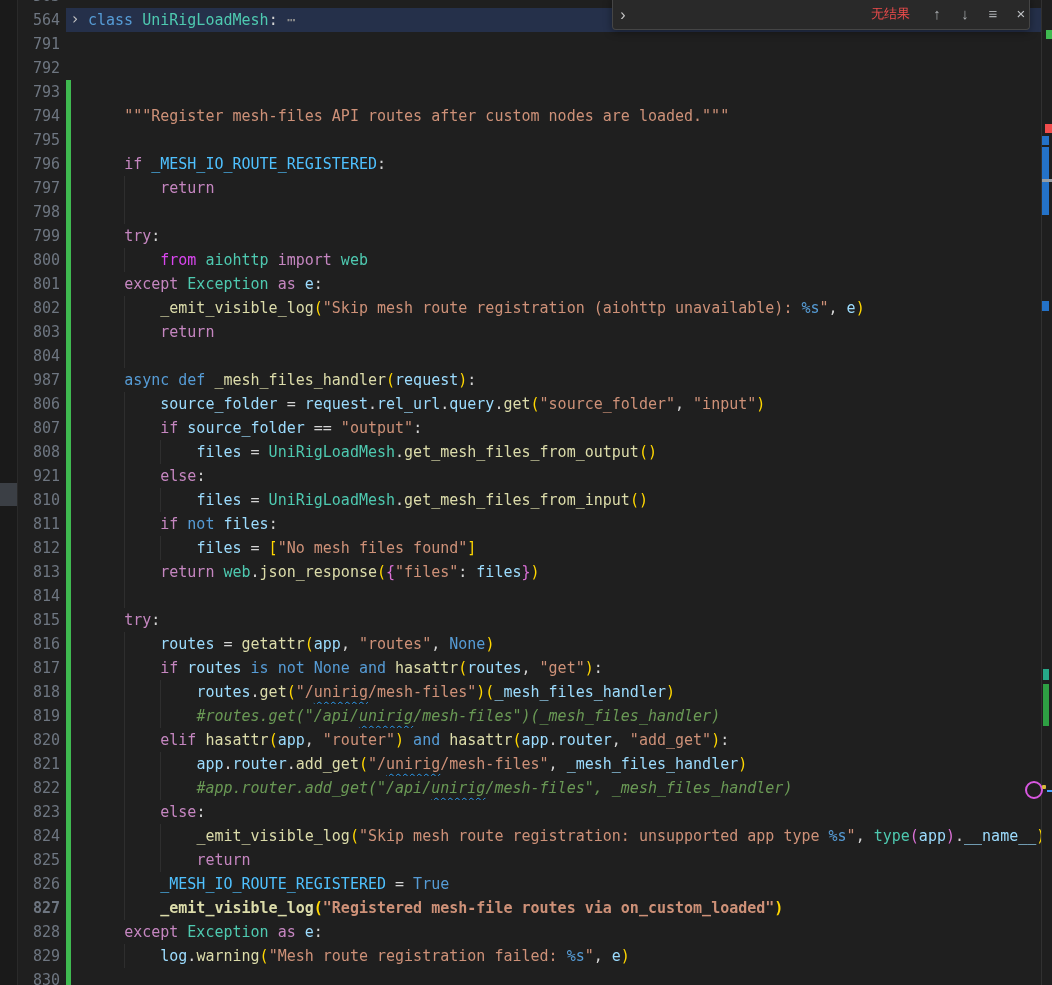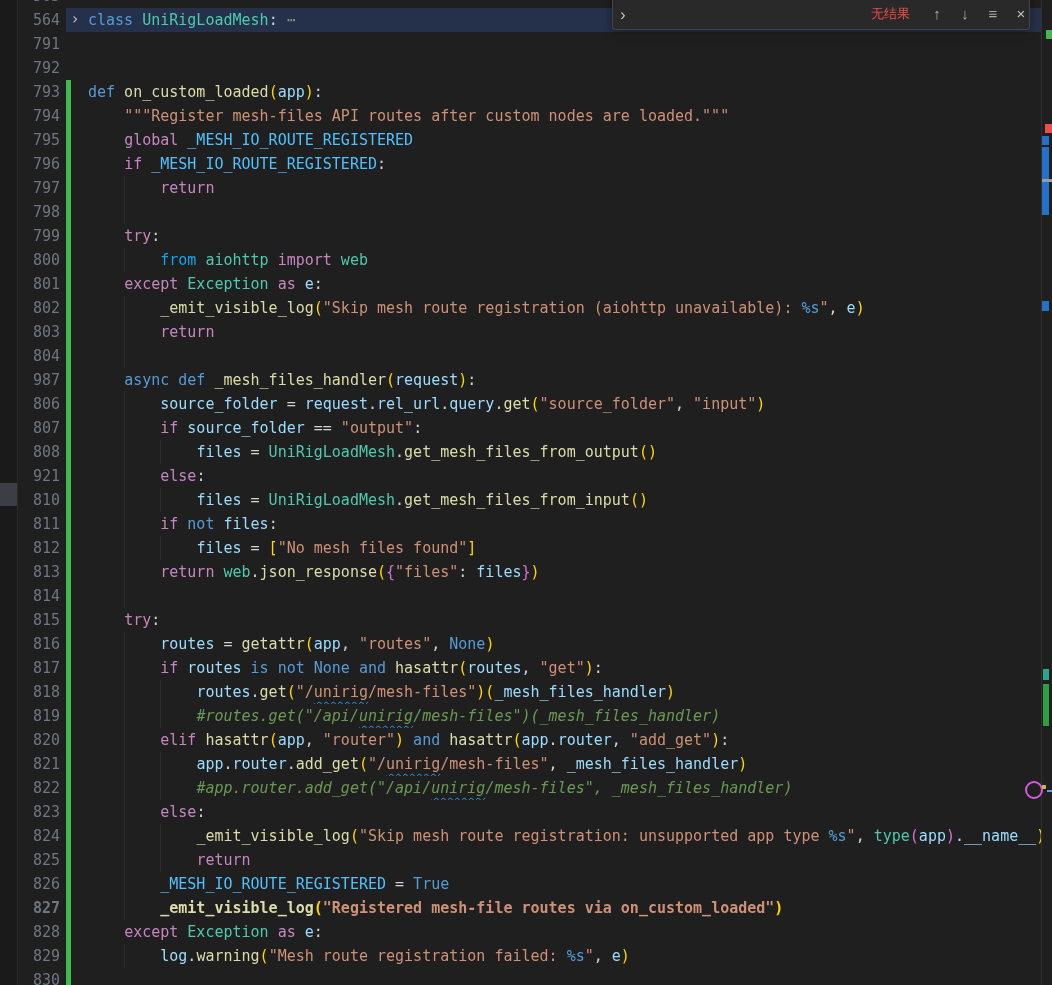"def on_custom_loaded(app):" div.code { html: <div><span>def</span><span> on_custom_loaded</span><span>(</span><span>app</span><span>)</span><span>:</span></div> -> none }
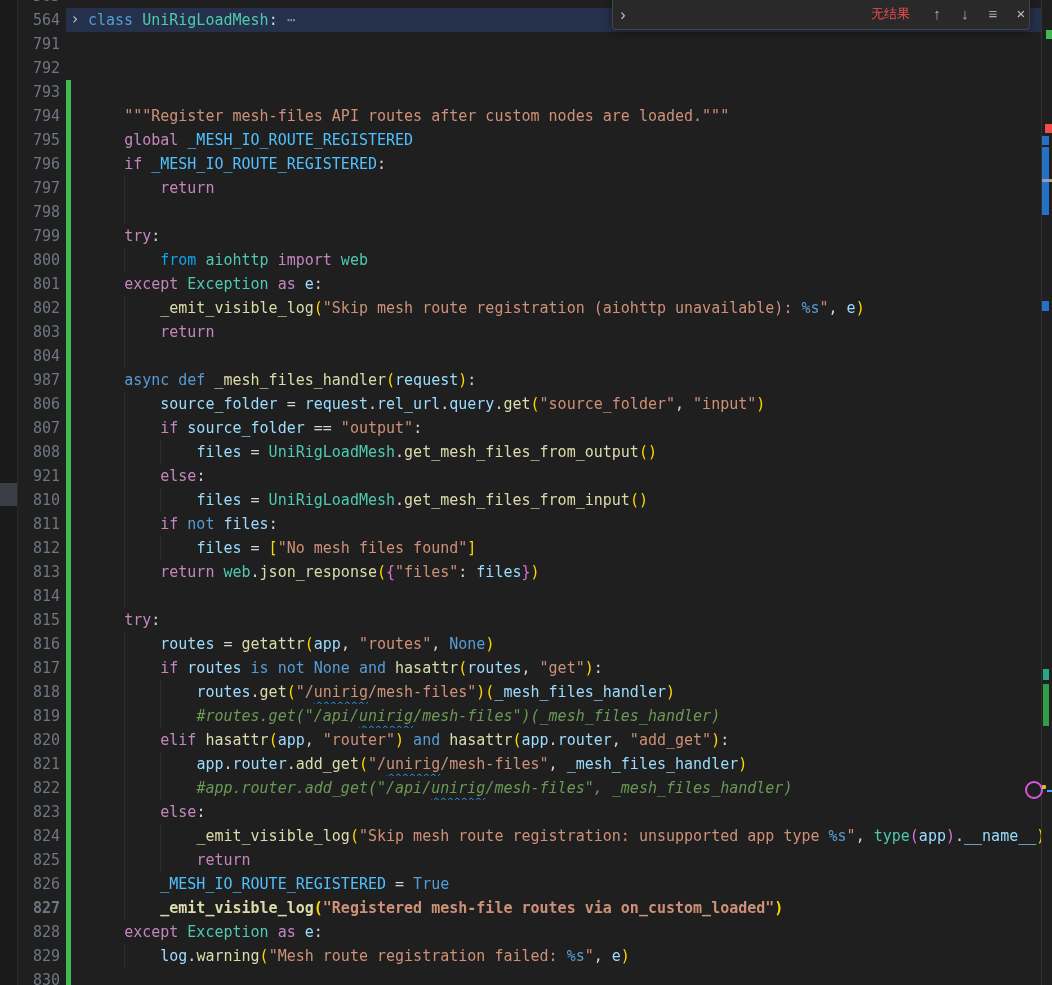"global _MESH_IO_ROUTE_REGISTERED" div.code { html: <div><span> </span><span>global</span><span> _MESH_IO_ROUTE_REGISTERED</span></div> -> none }
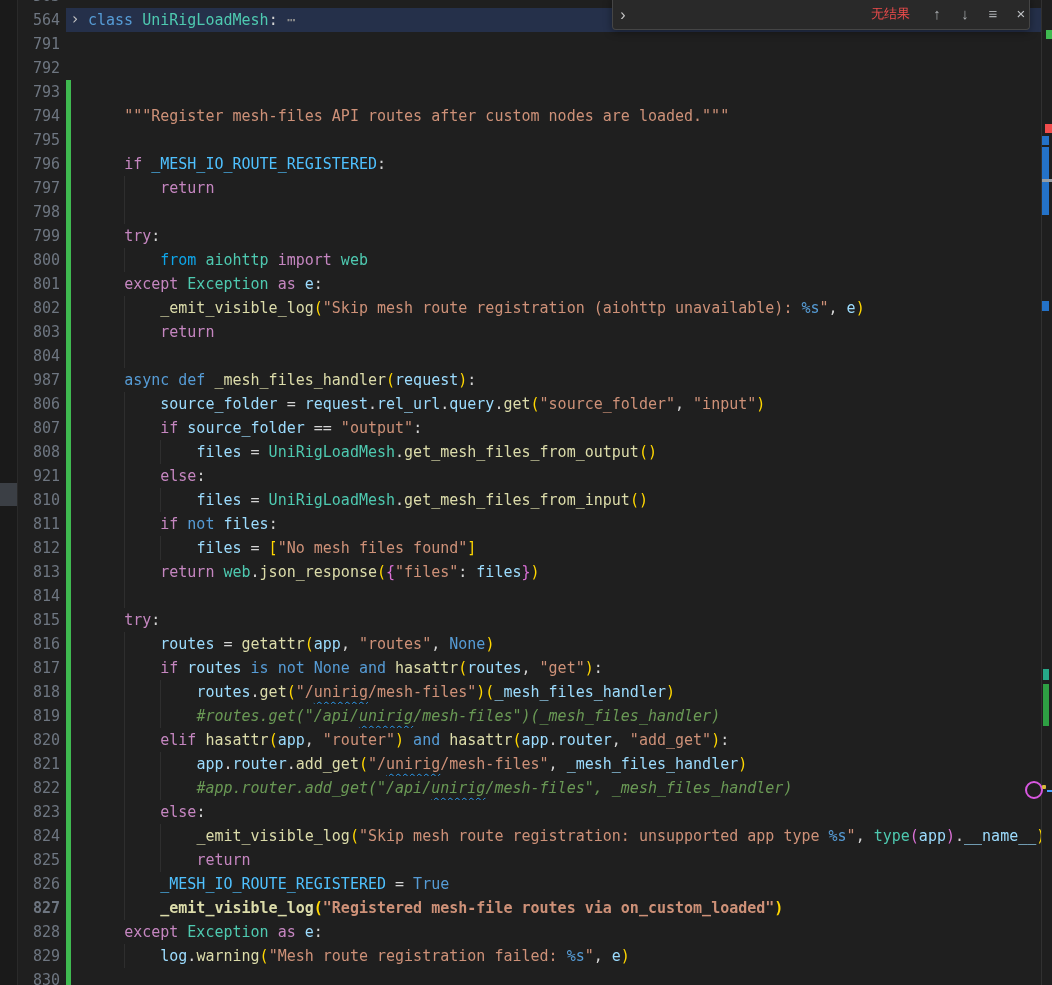"from" span { color: #0ea5e9 -> #d946ef }
